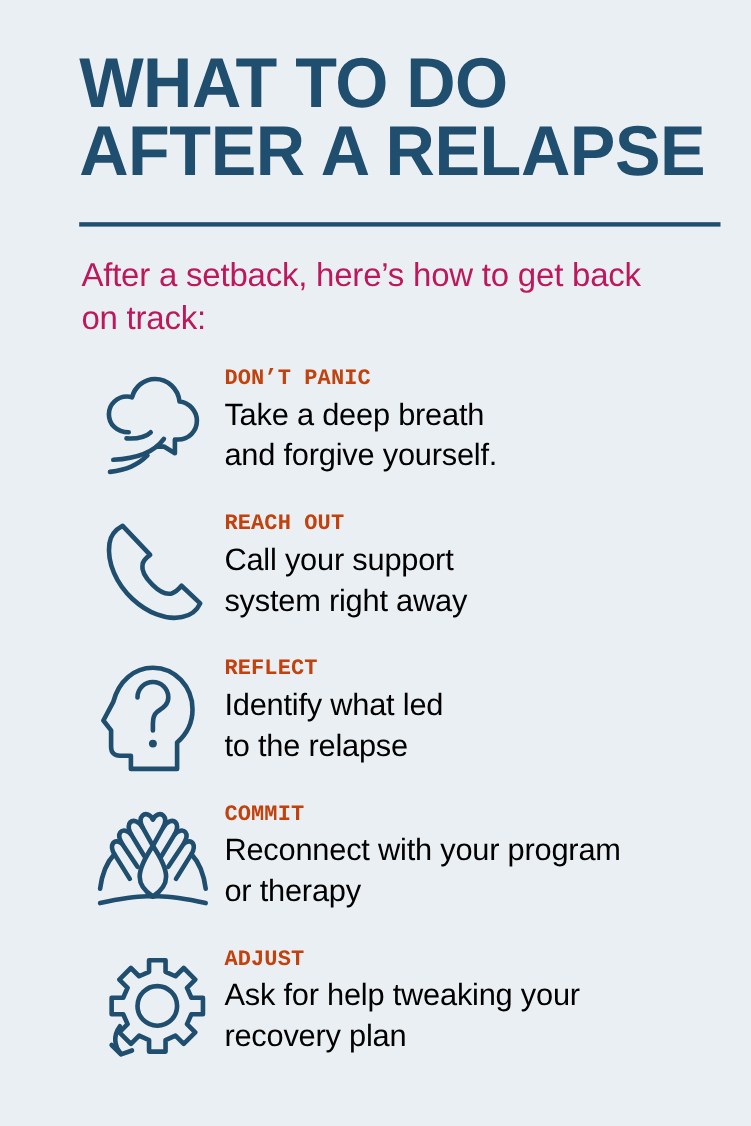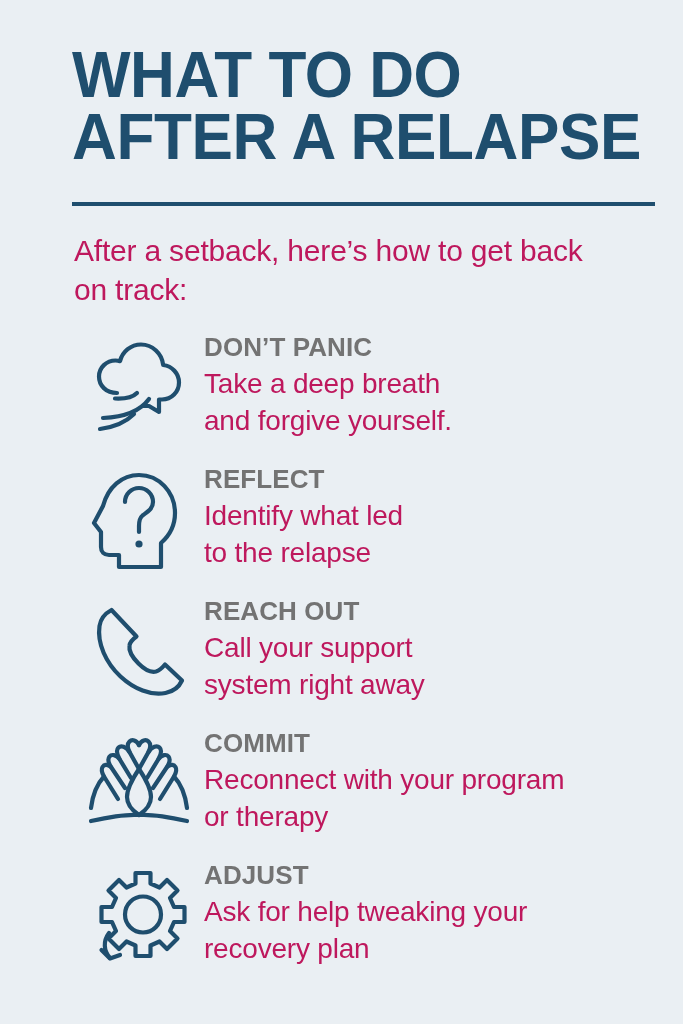"DON’T PANIC" .item-title { color: #737373 -> #c2410c; font-family: none -> Liberation Mono, monospace; font-size: 26px -> 20px }
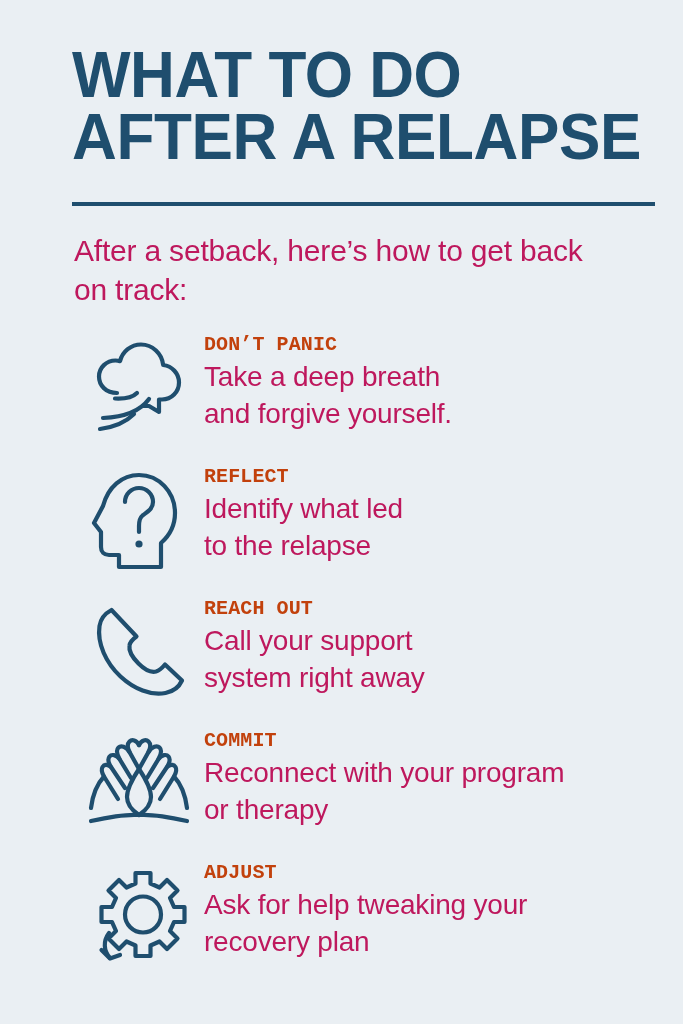"Take a deep breath" .item-desc { color: #be185d -> #000000 }
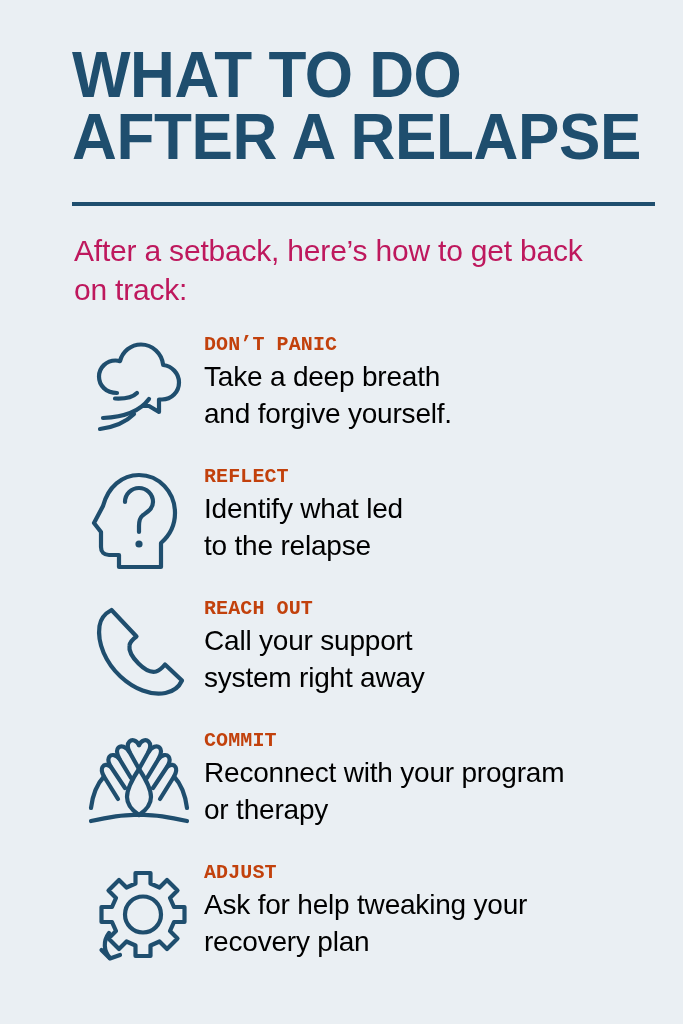"REFLECT" div.item { order: before "REACH OUT" -> after "REACH OUT" }
